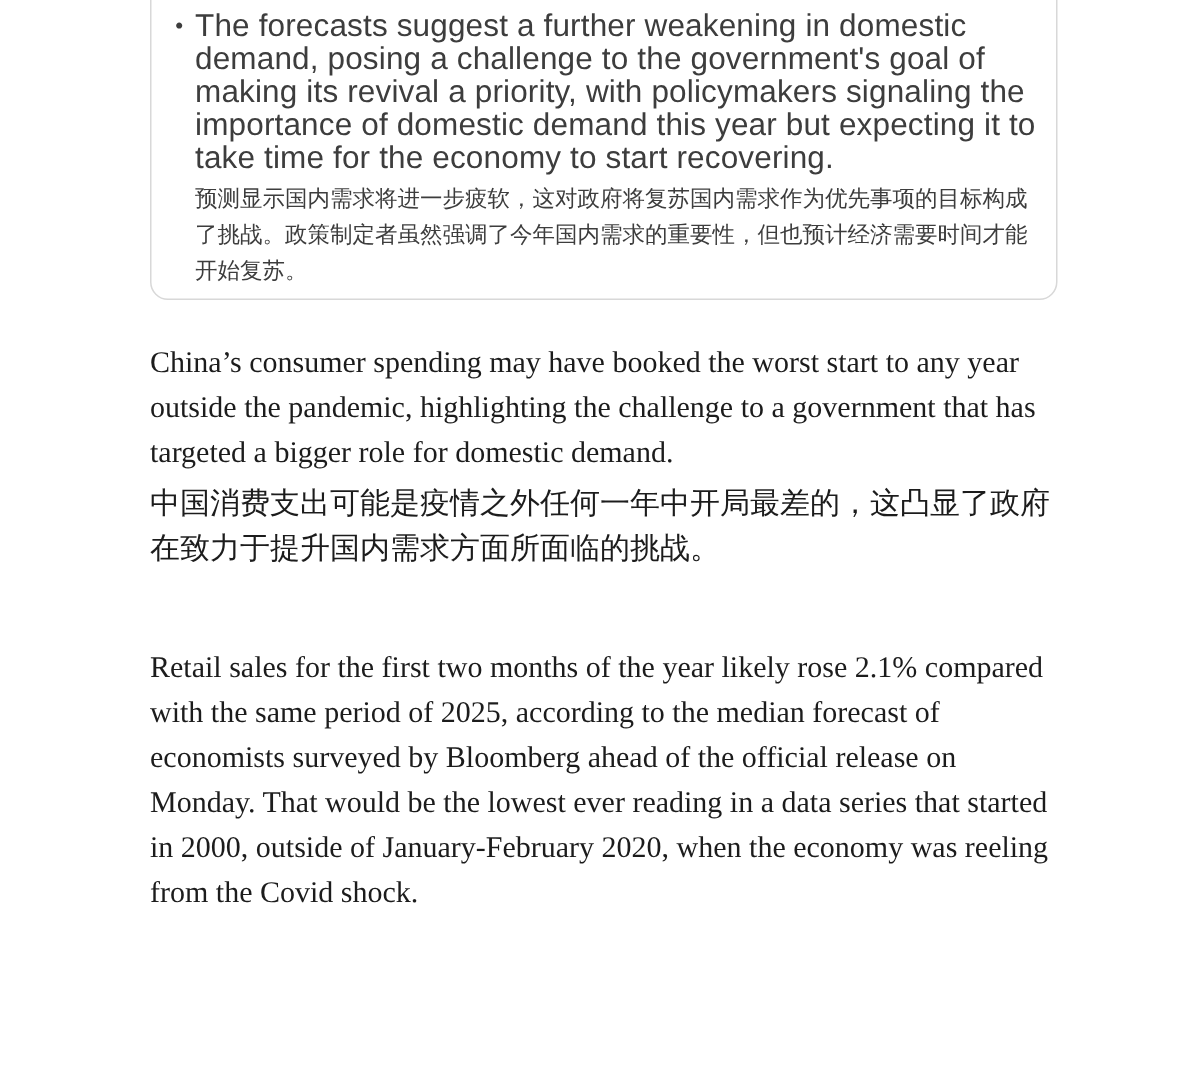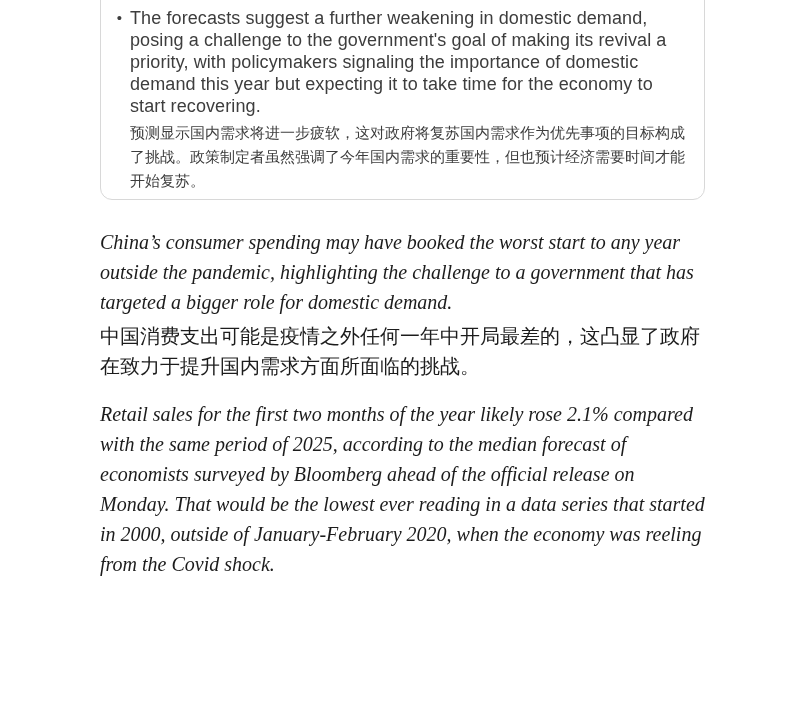"The forecasts suggest a further" .callout-en { font-size: 18px -> 21px }
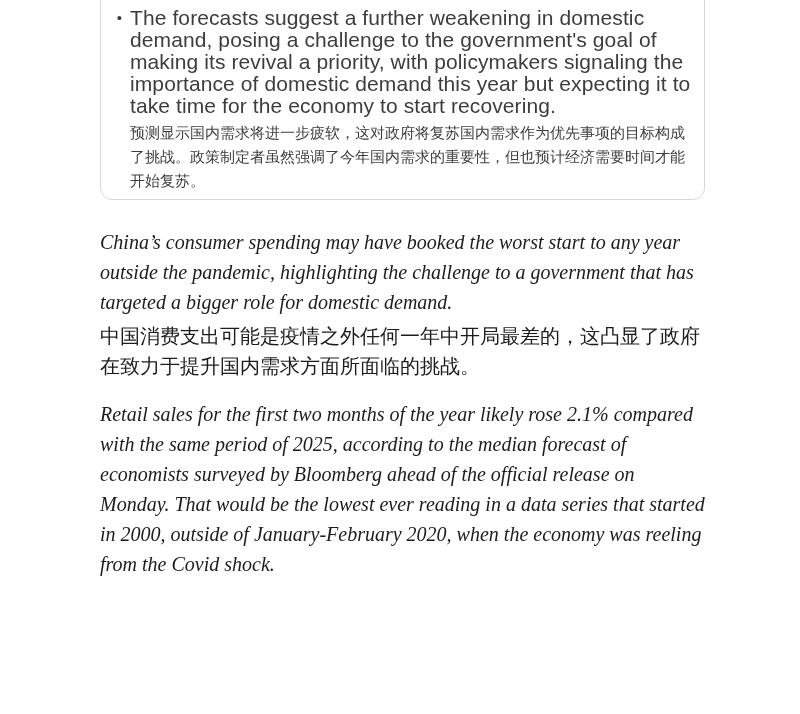"China’s consumer spending may have" .para.en { font-style: italic -> none }
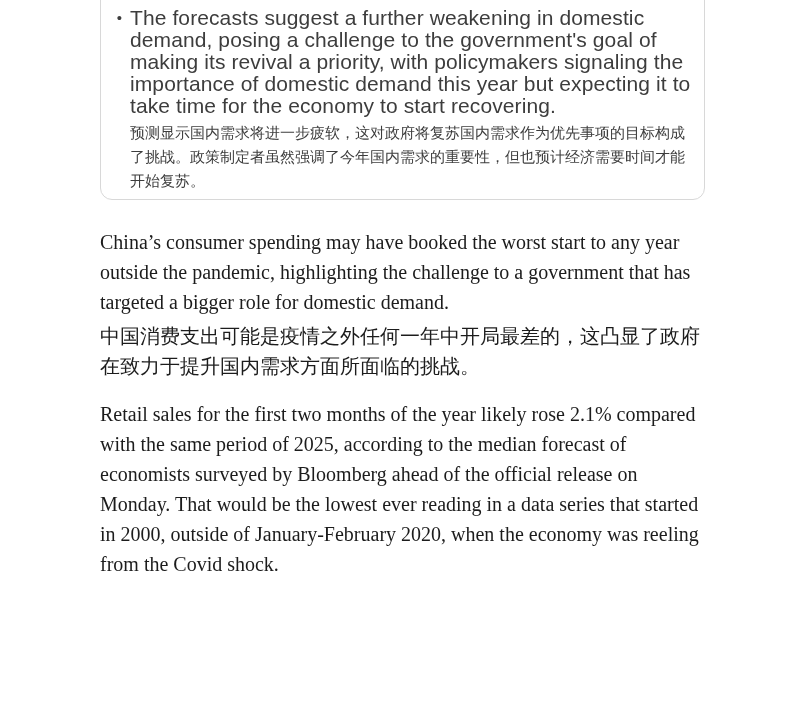"Retail sales for the first" .para-group + .para-group { margin-top: 18px -> 49px }
